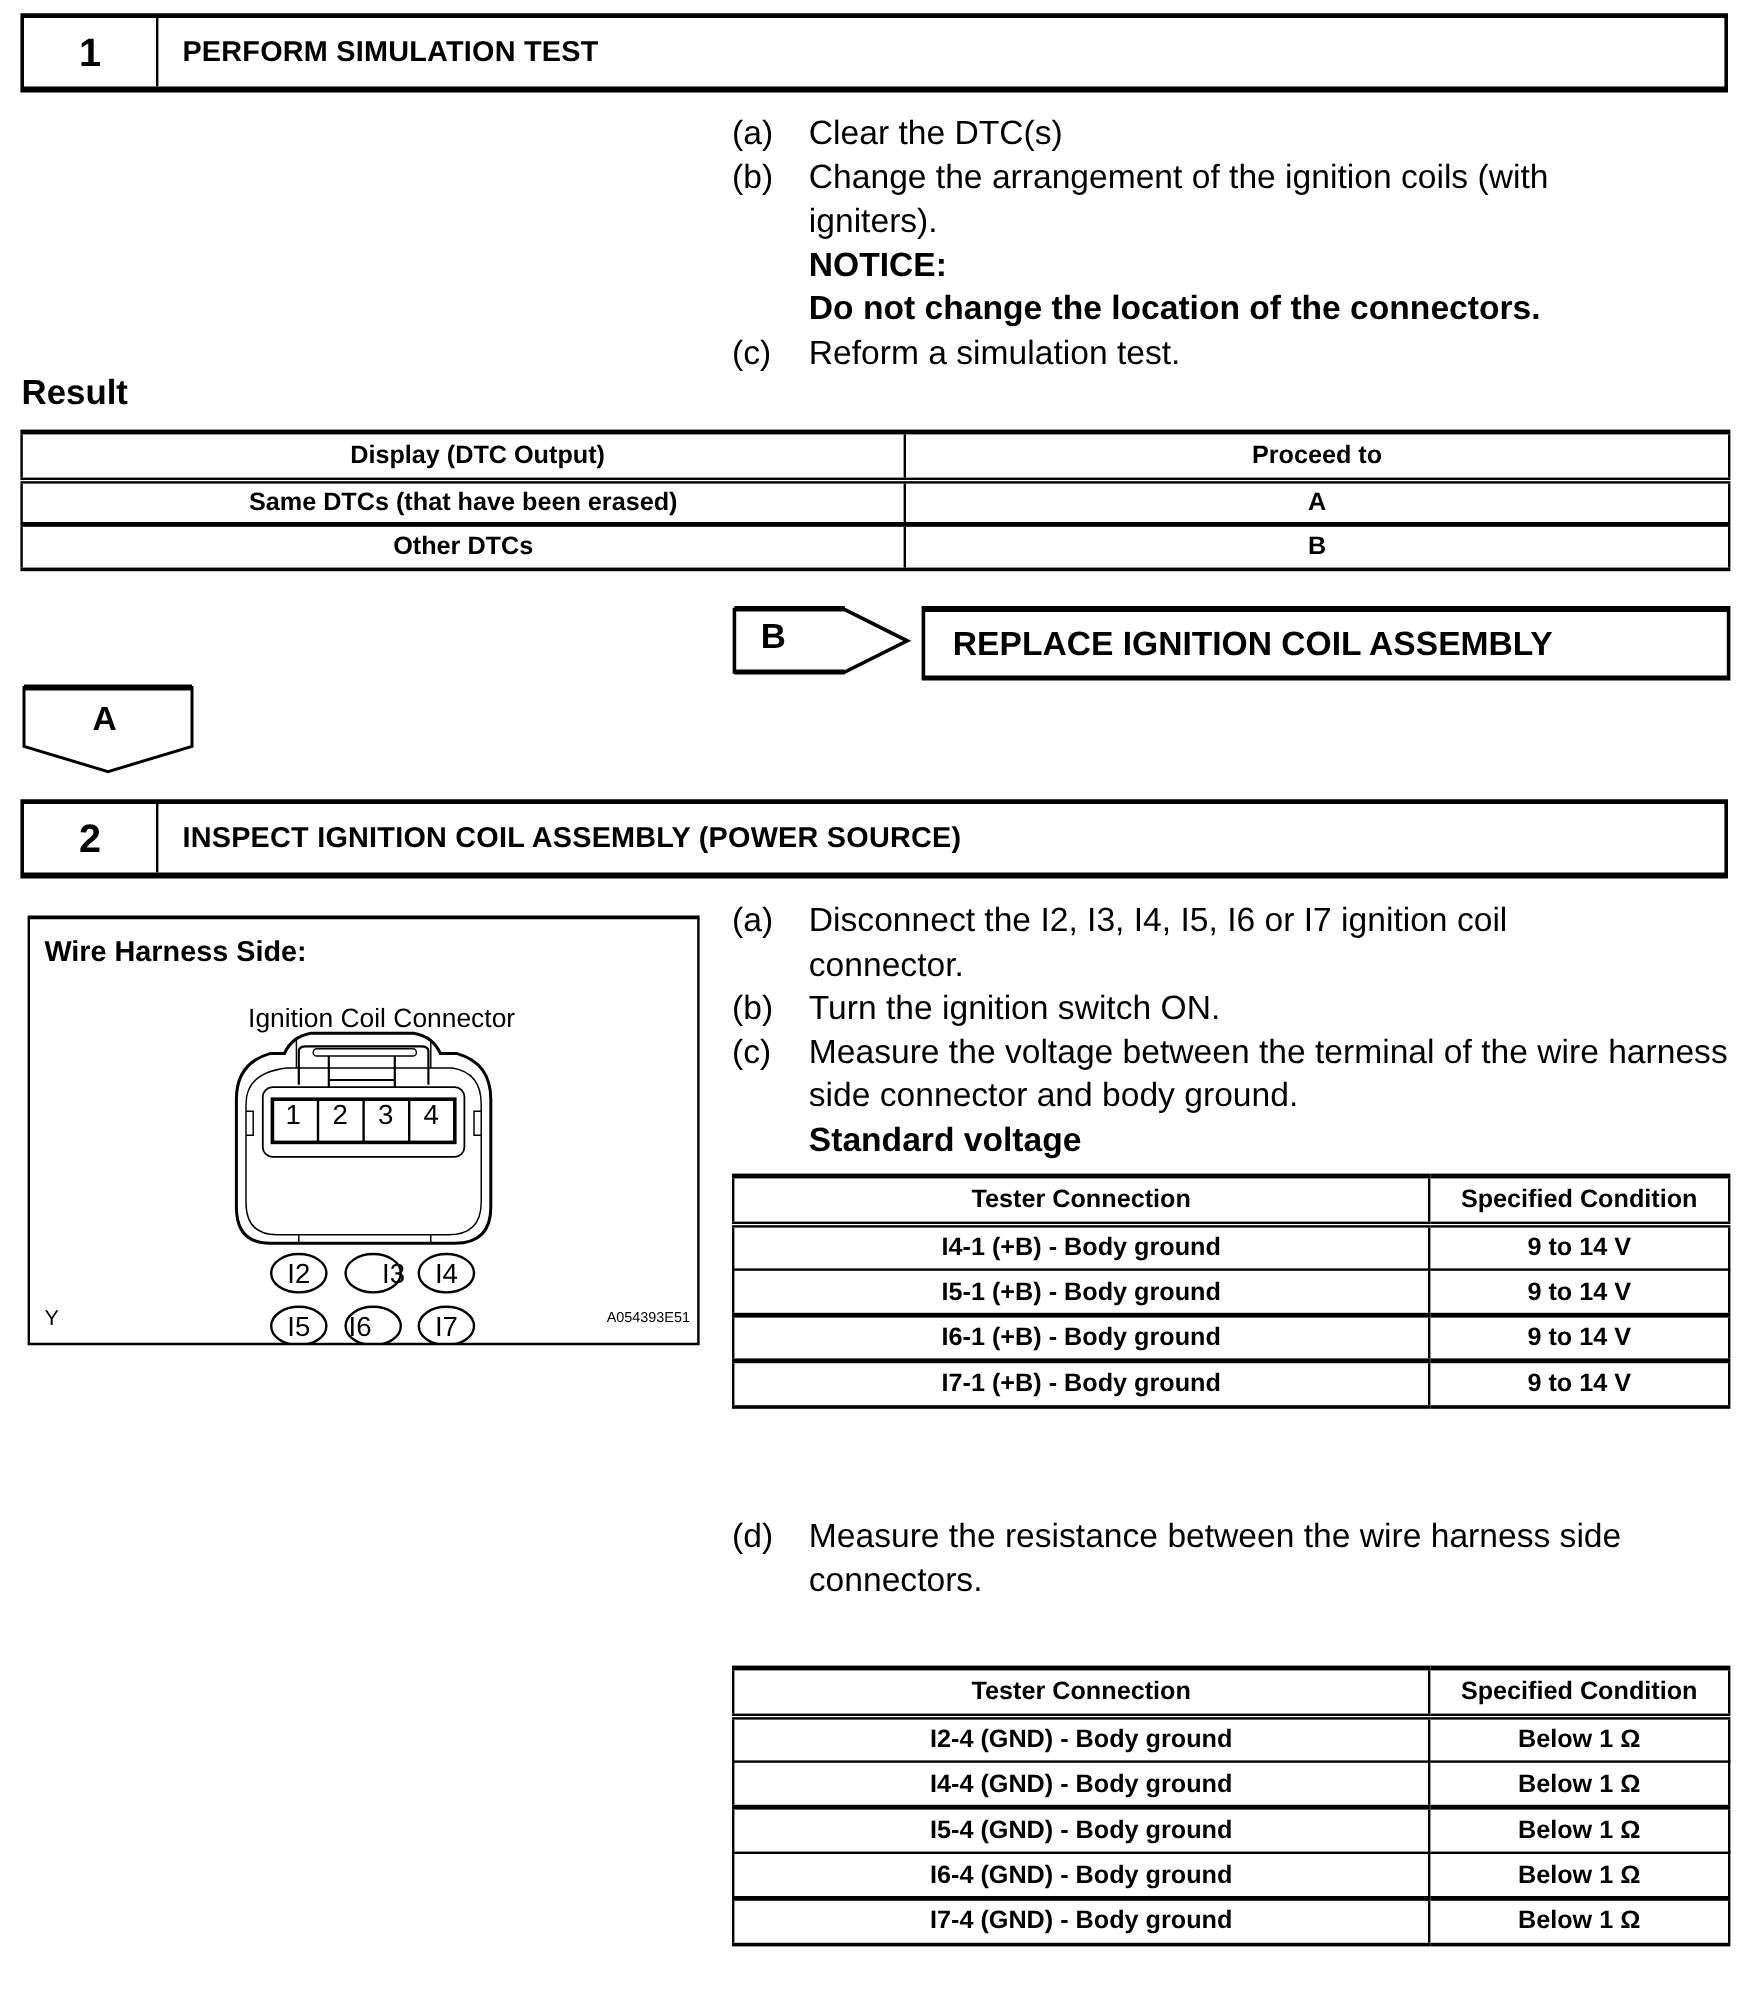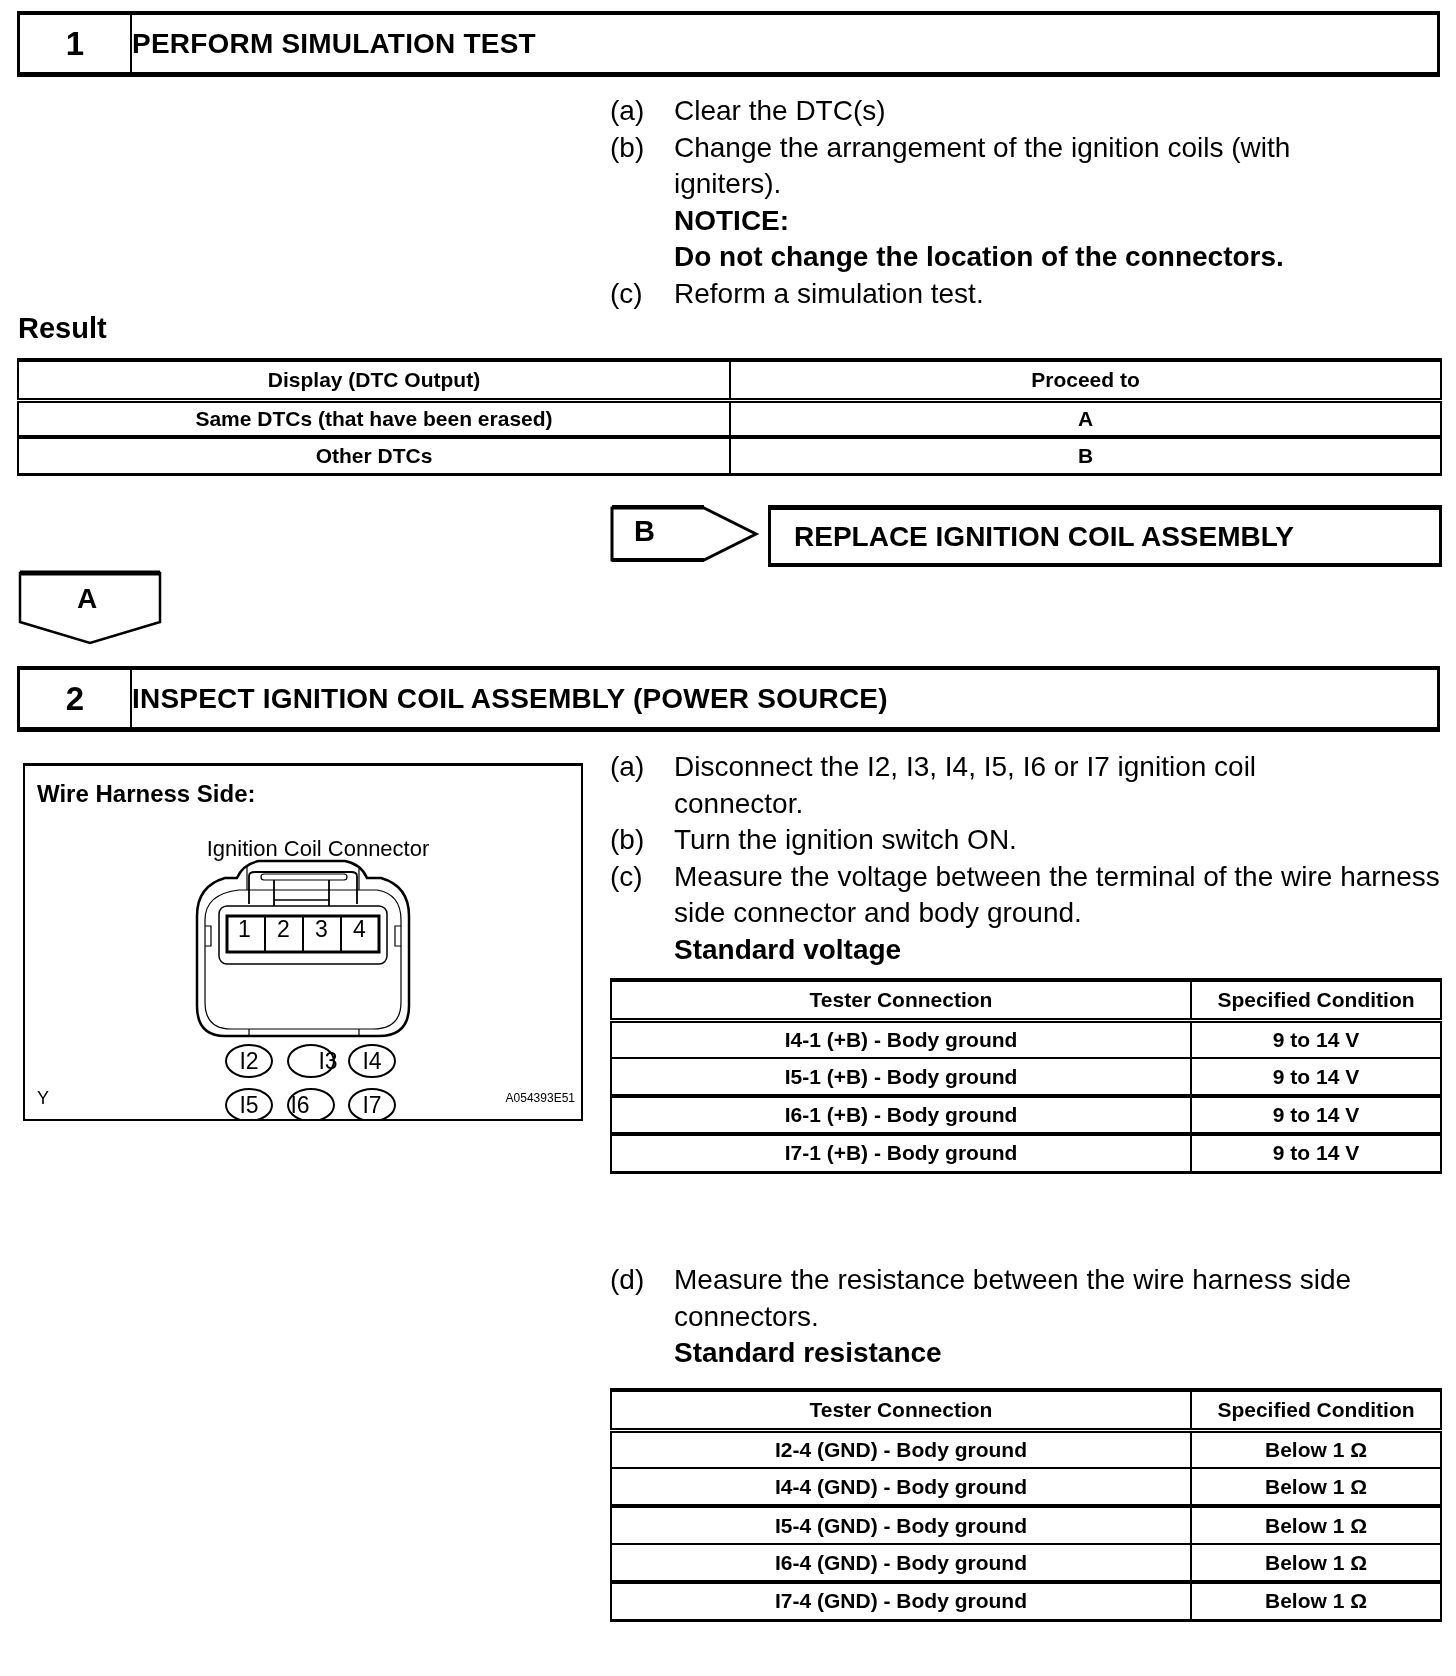"PERFORM SIMULATION TEST" .step-title { font-size: 28px -> 24px; padding-left: 0 -> 20px }
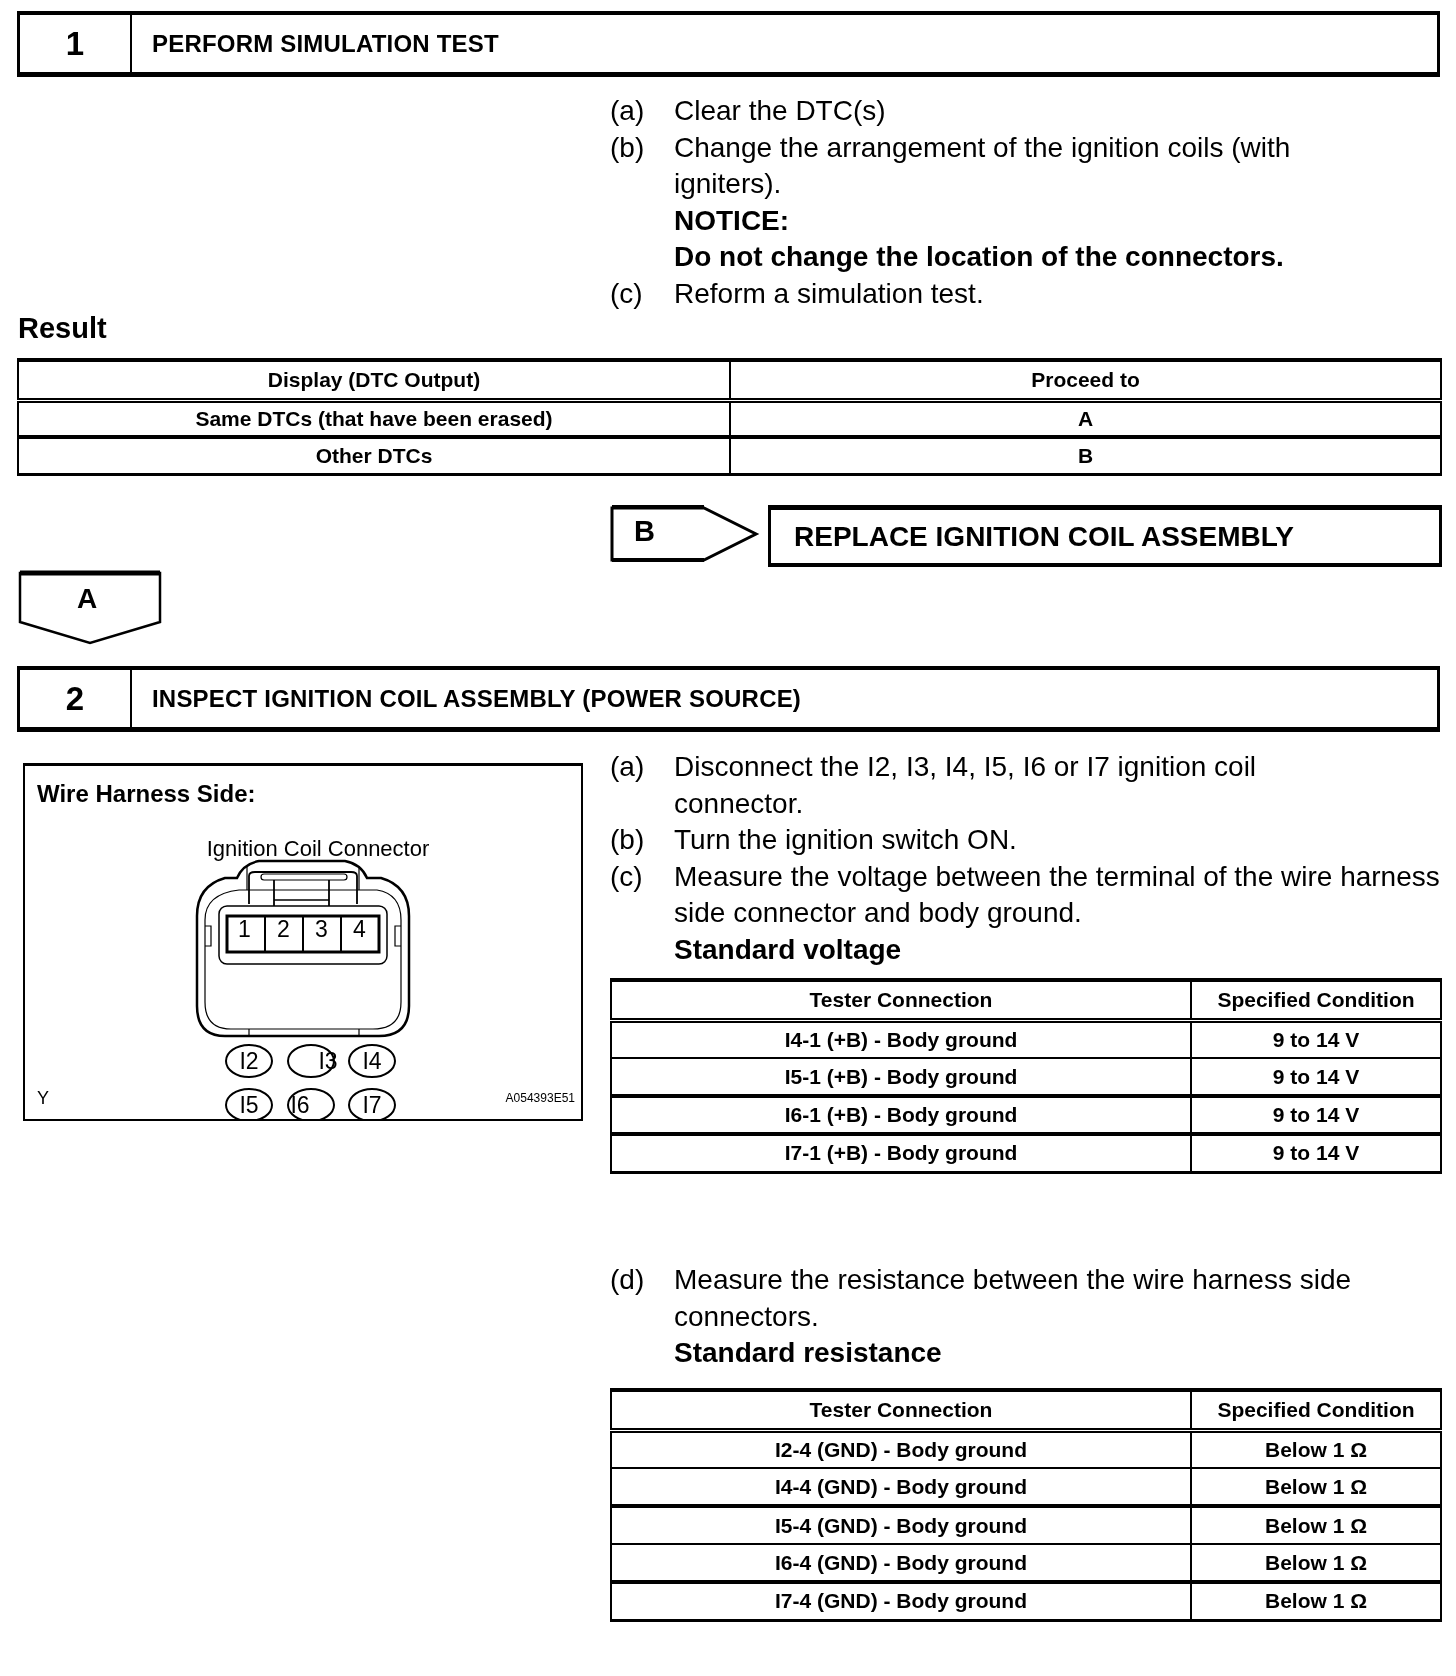"Display (DTC Output)" td { padding-left: none -> 24px }
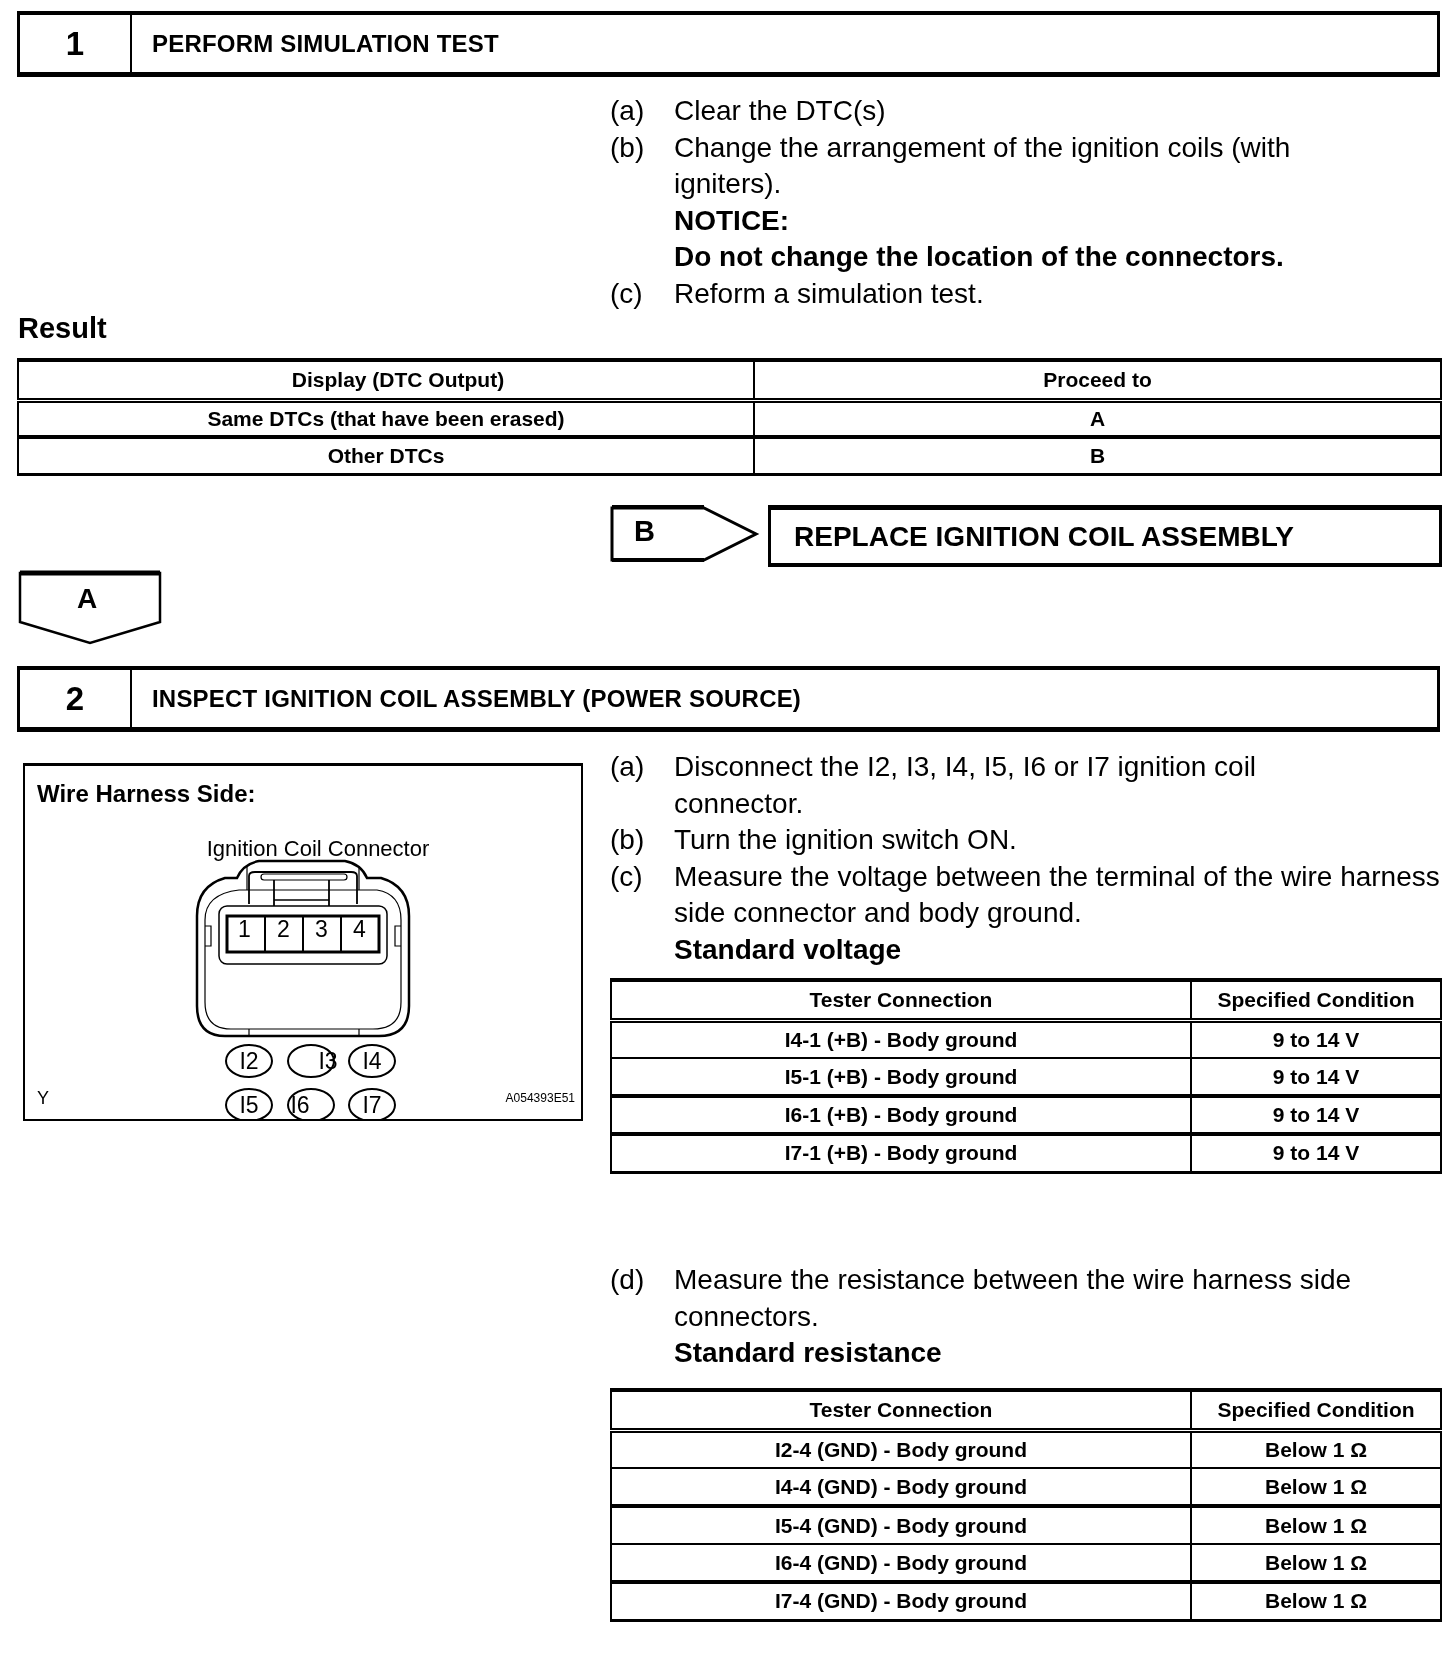"Standard resistance" div.row { html: <div> <span></span> <span>Standard resistance</span> </div> -> none }
